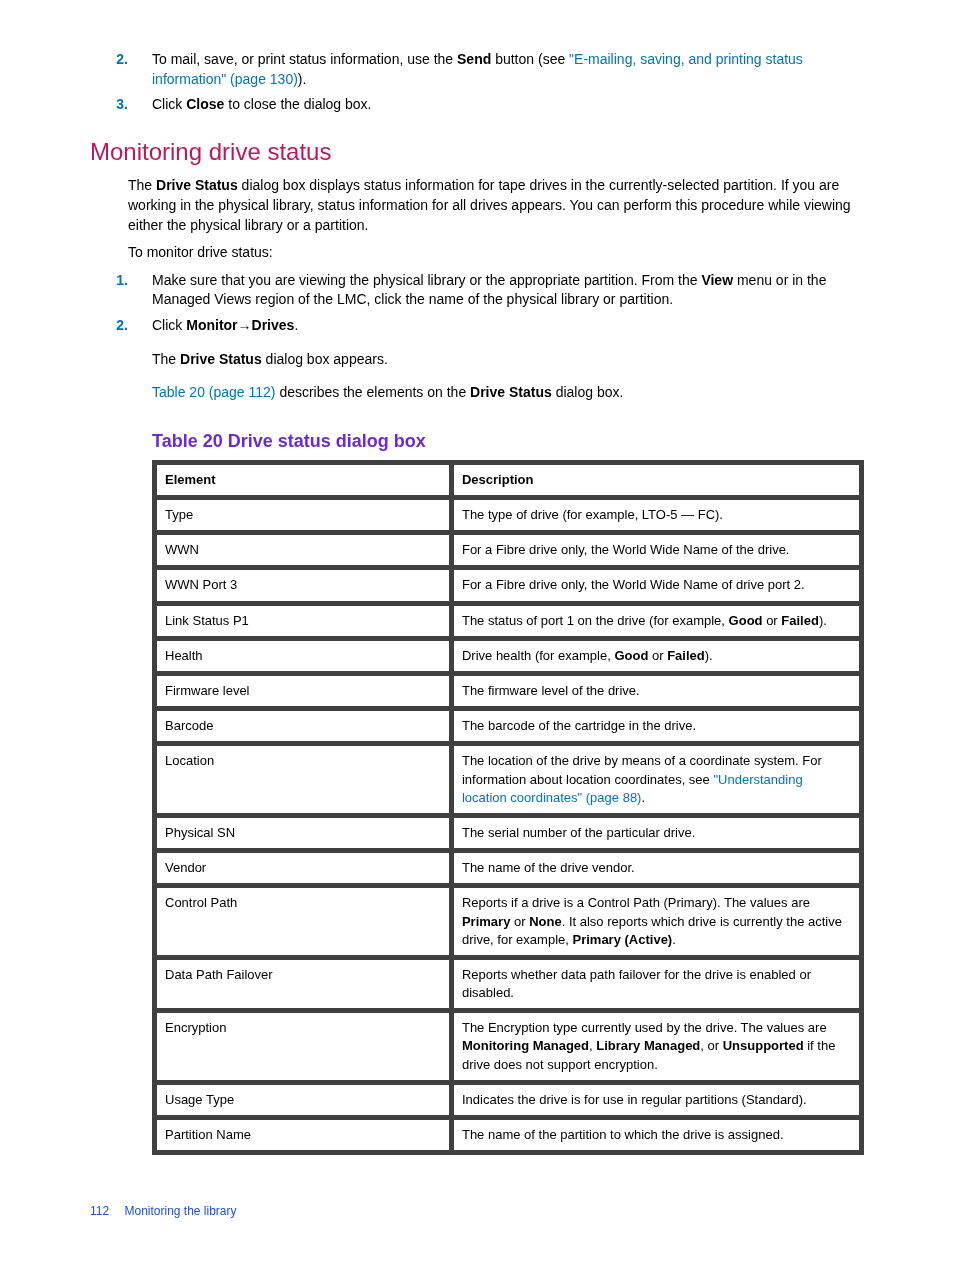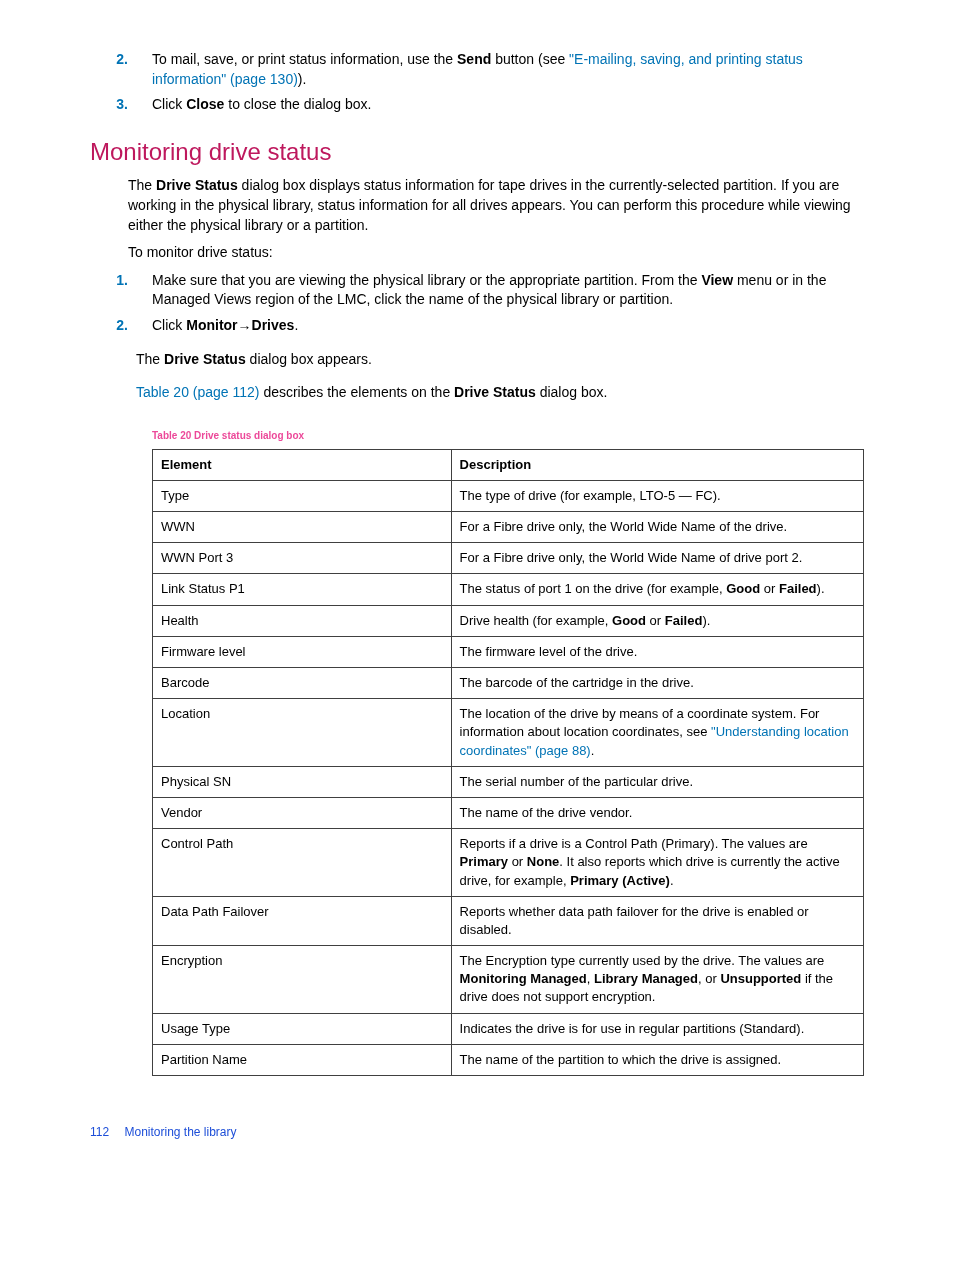"The Drive Status dialog box appears." .nested { margin-left: 46px -> 62px }
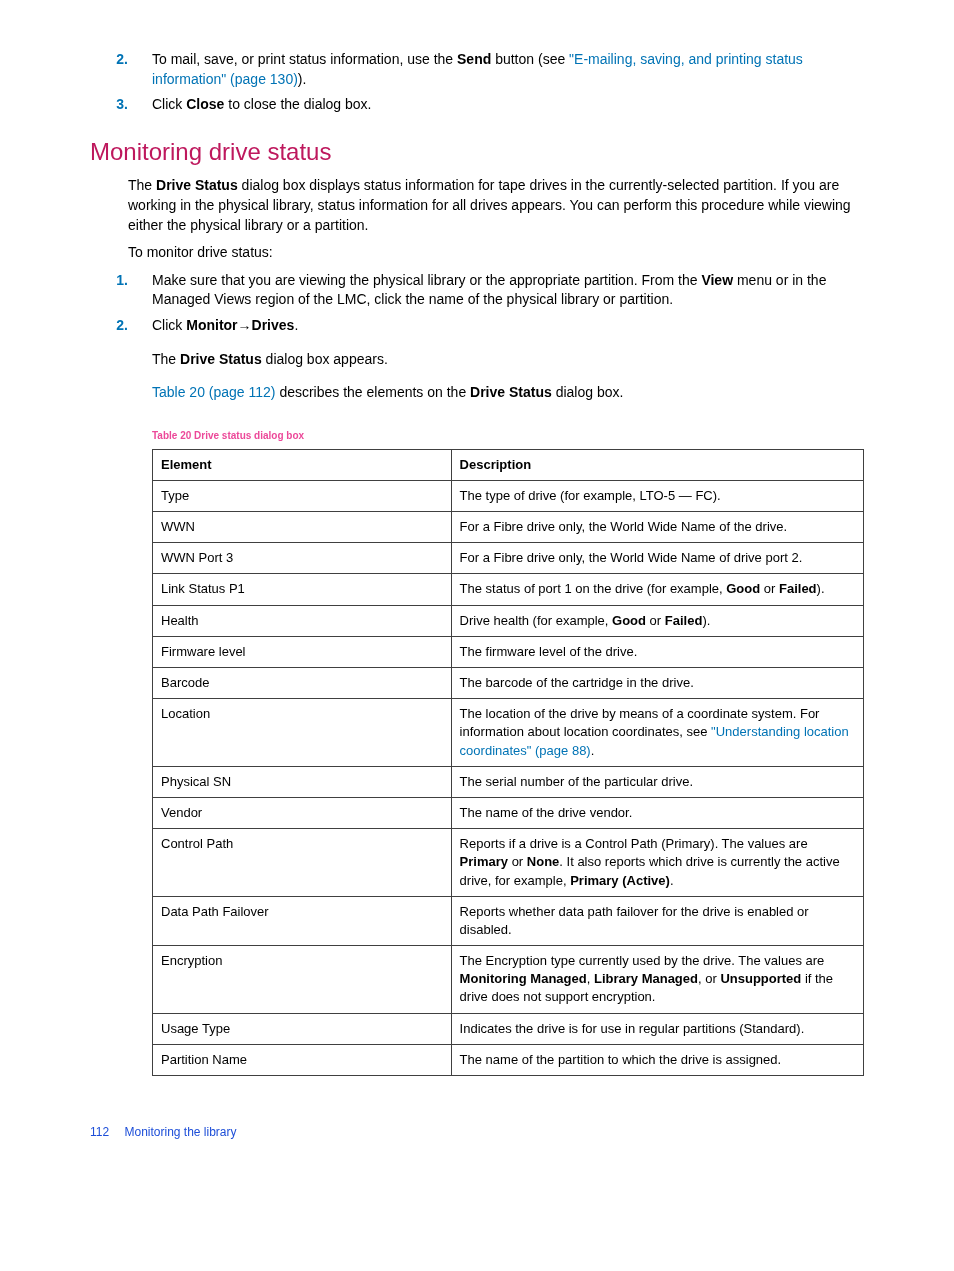"Table 20 Drive status dialog" .table-caption { color: #ec4899 -> #6d28d9; font-size: 10px -> 18px }
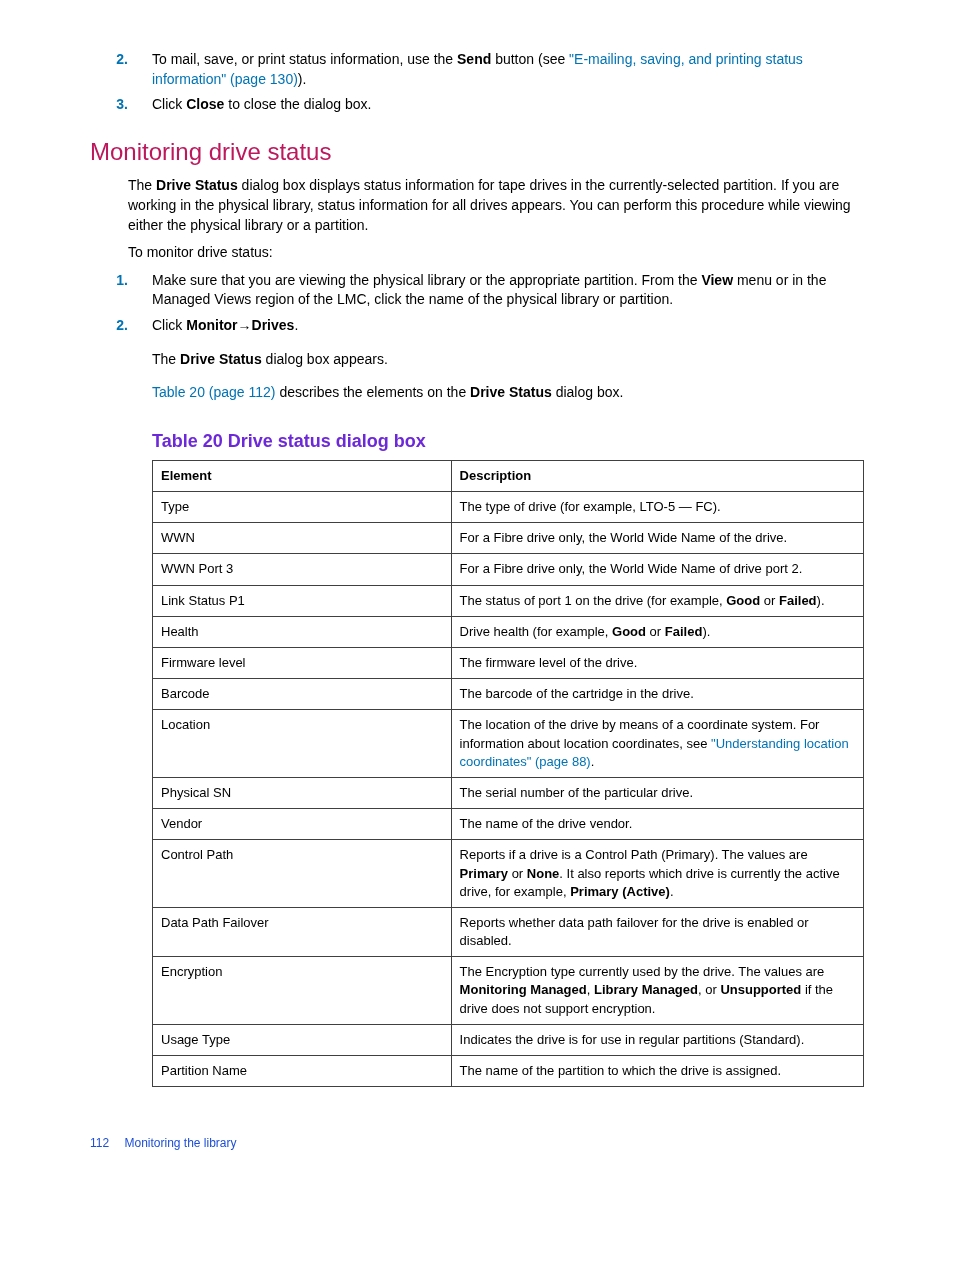"Element" th, td { border: 1px solid #404040 -> 5px solid #404040 }
